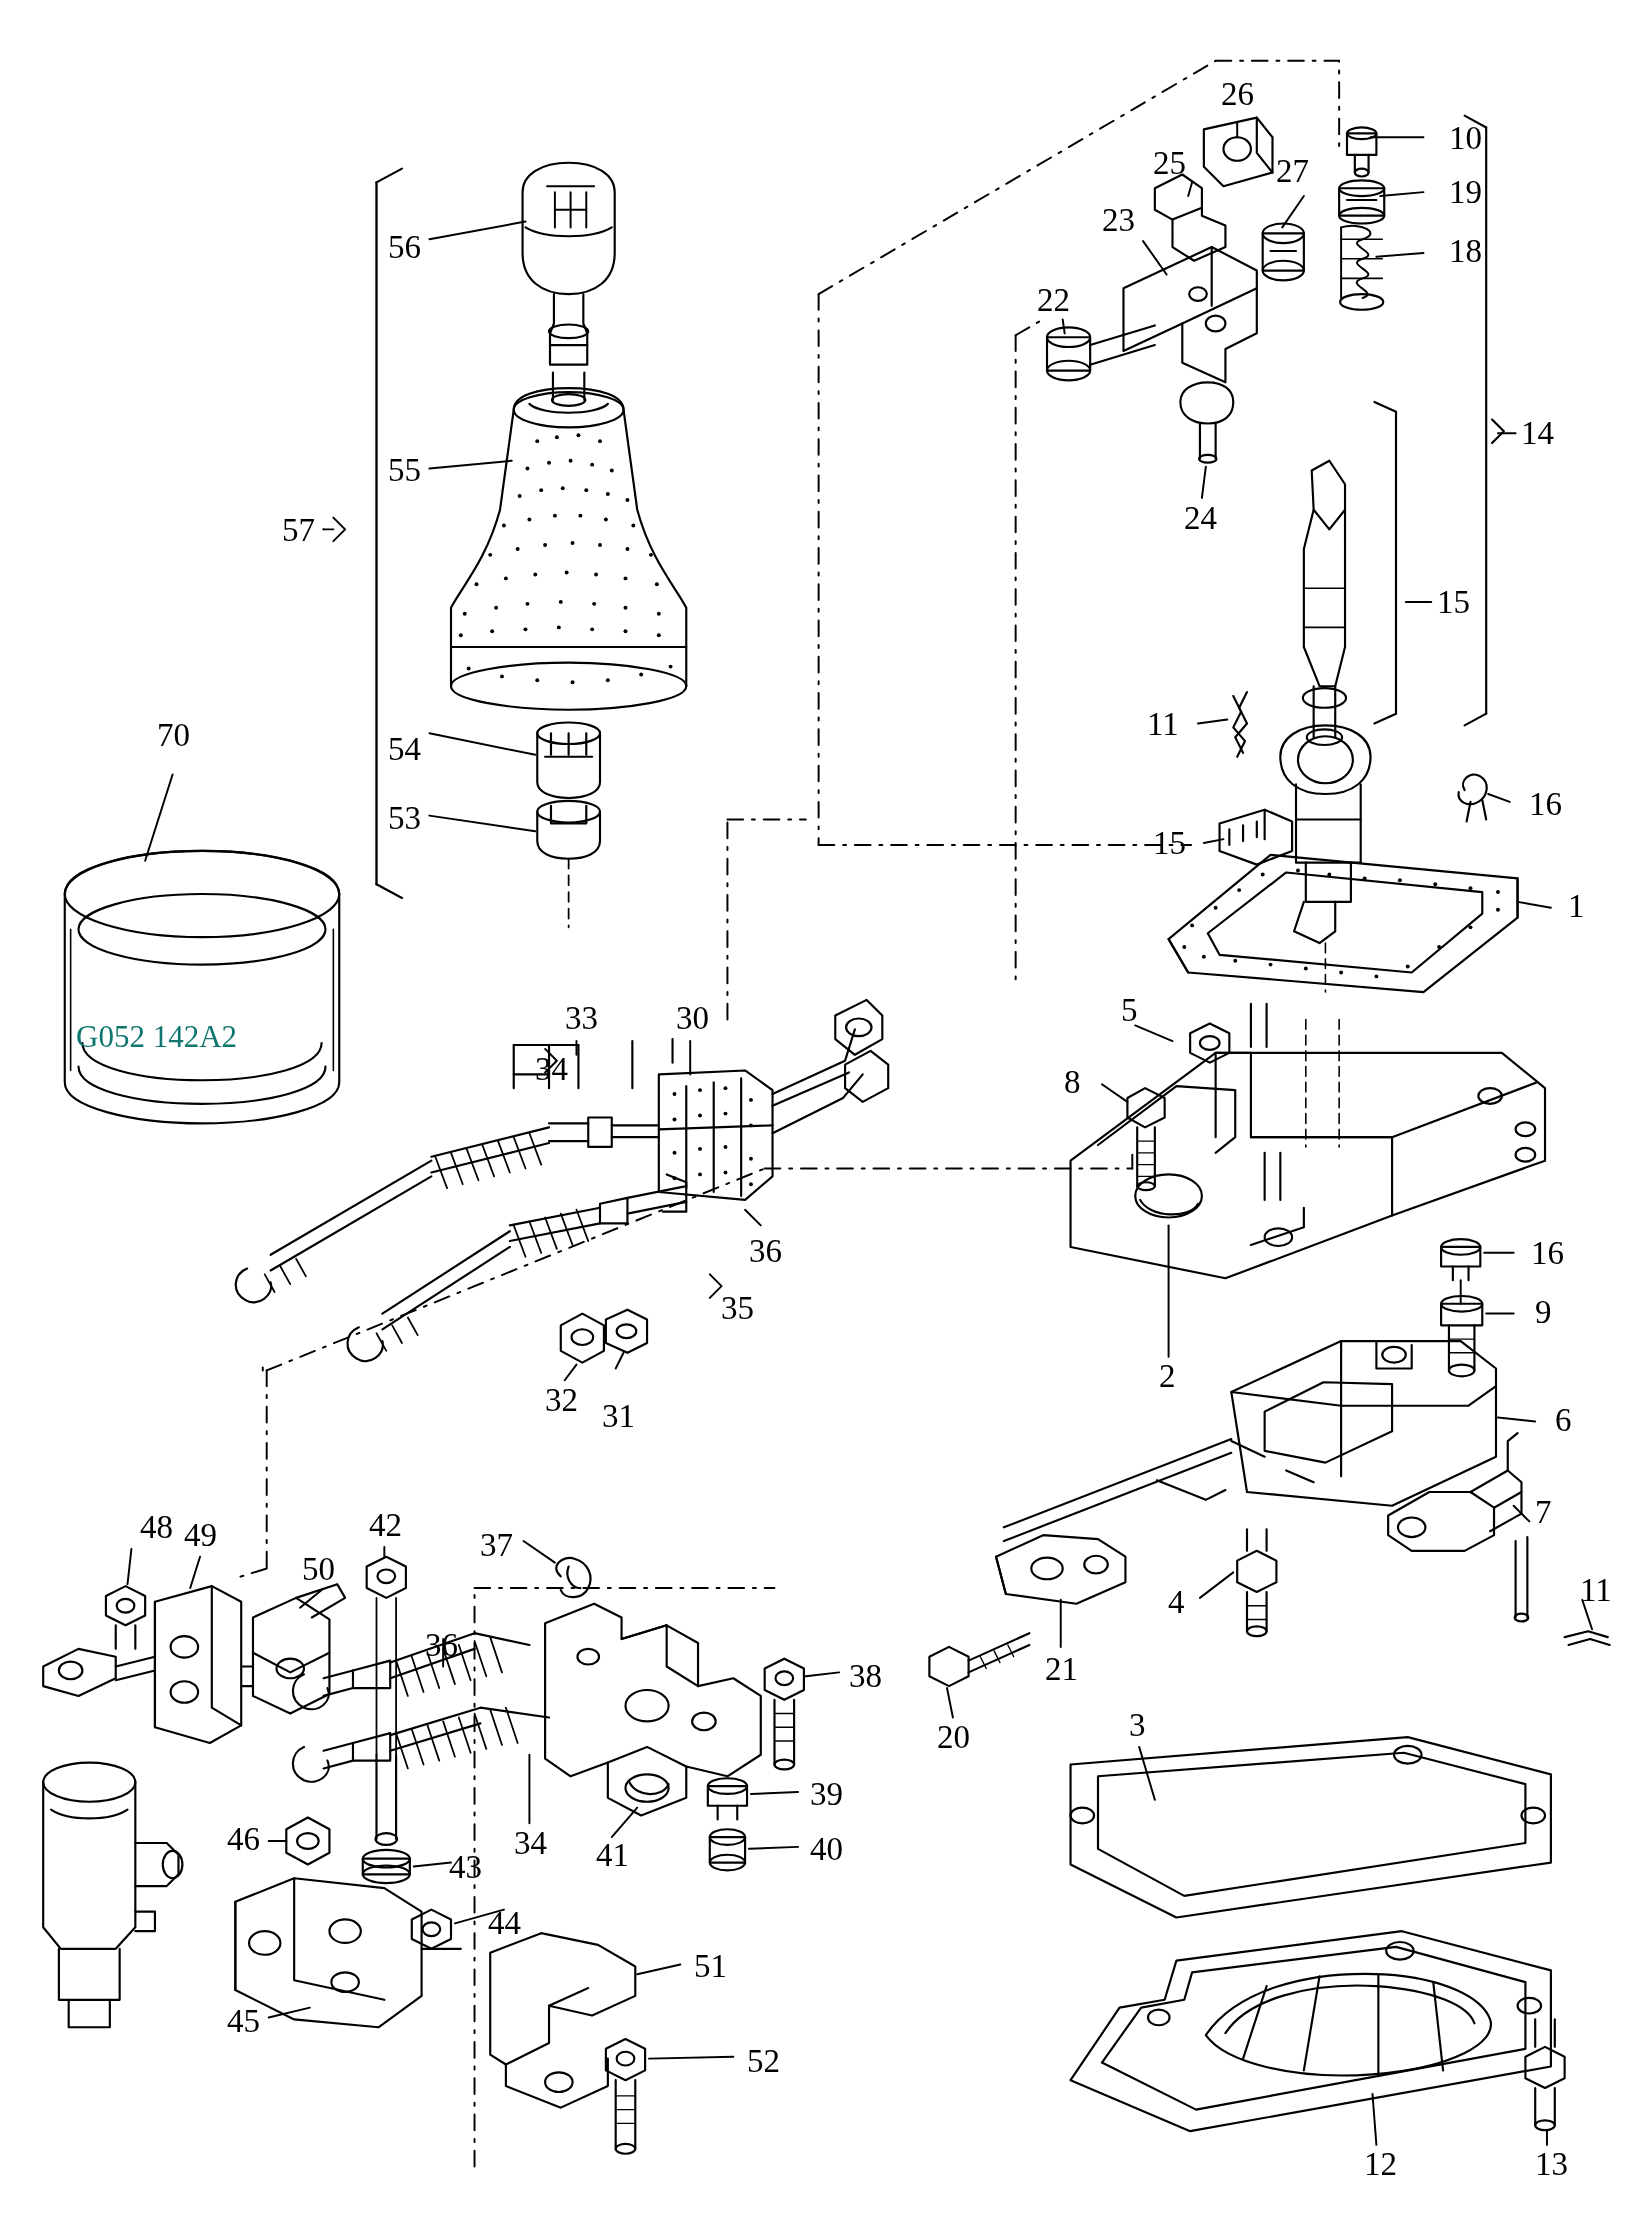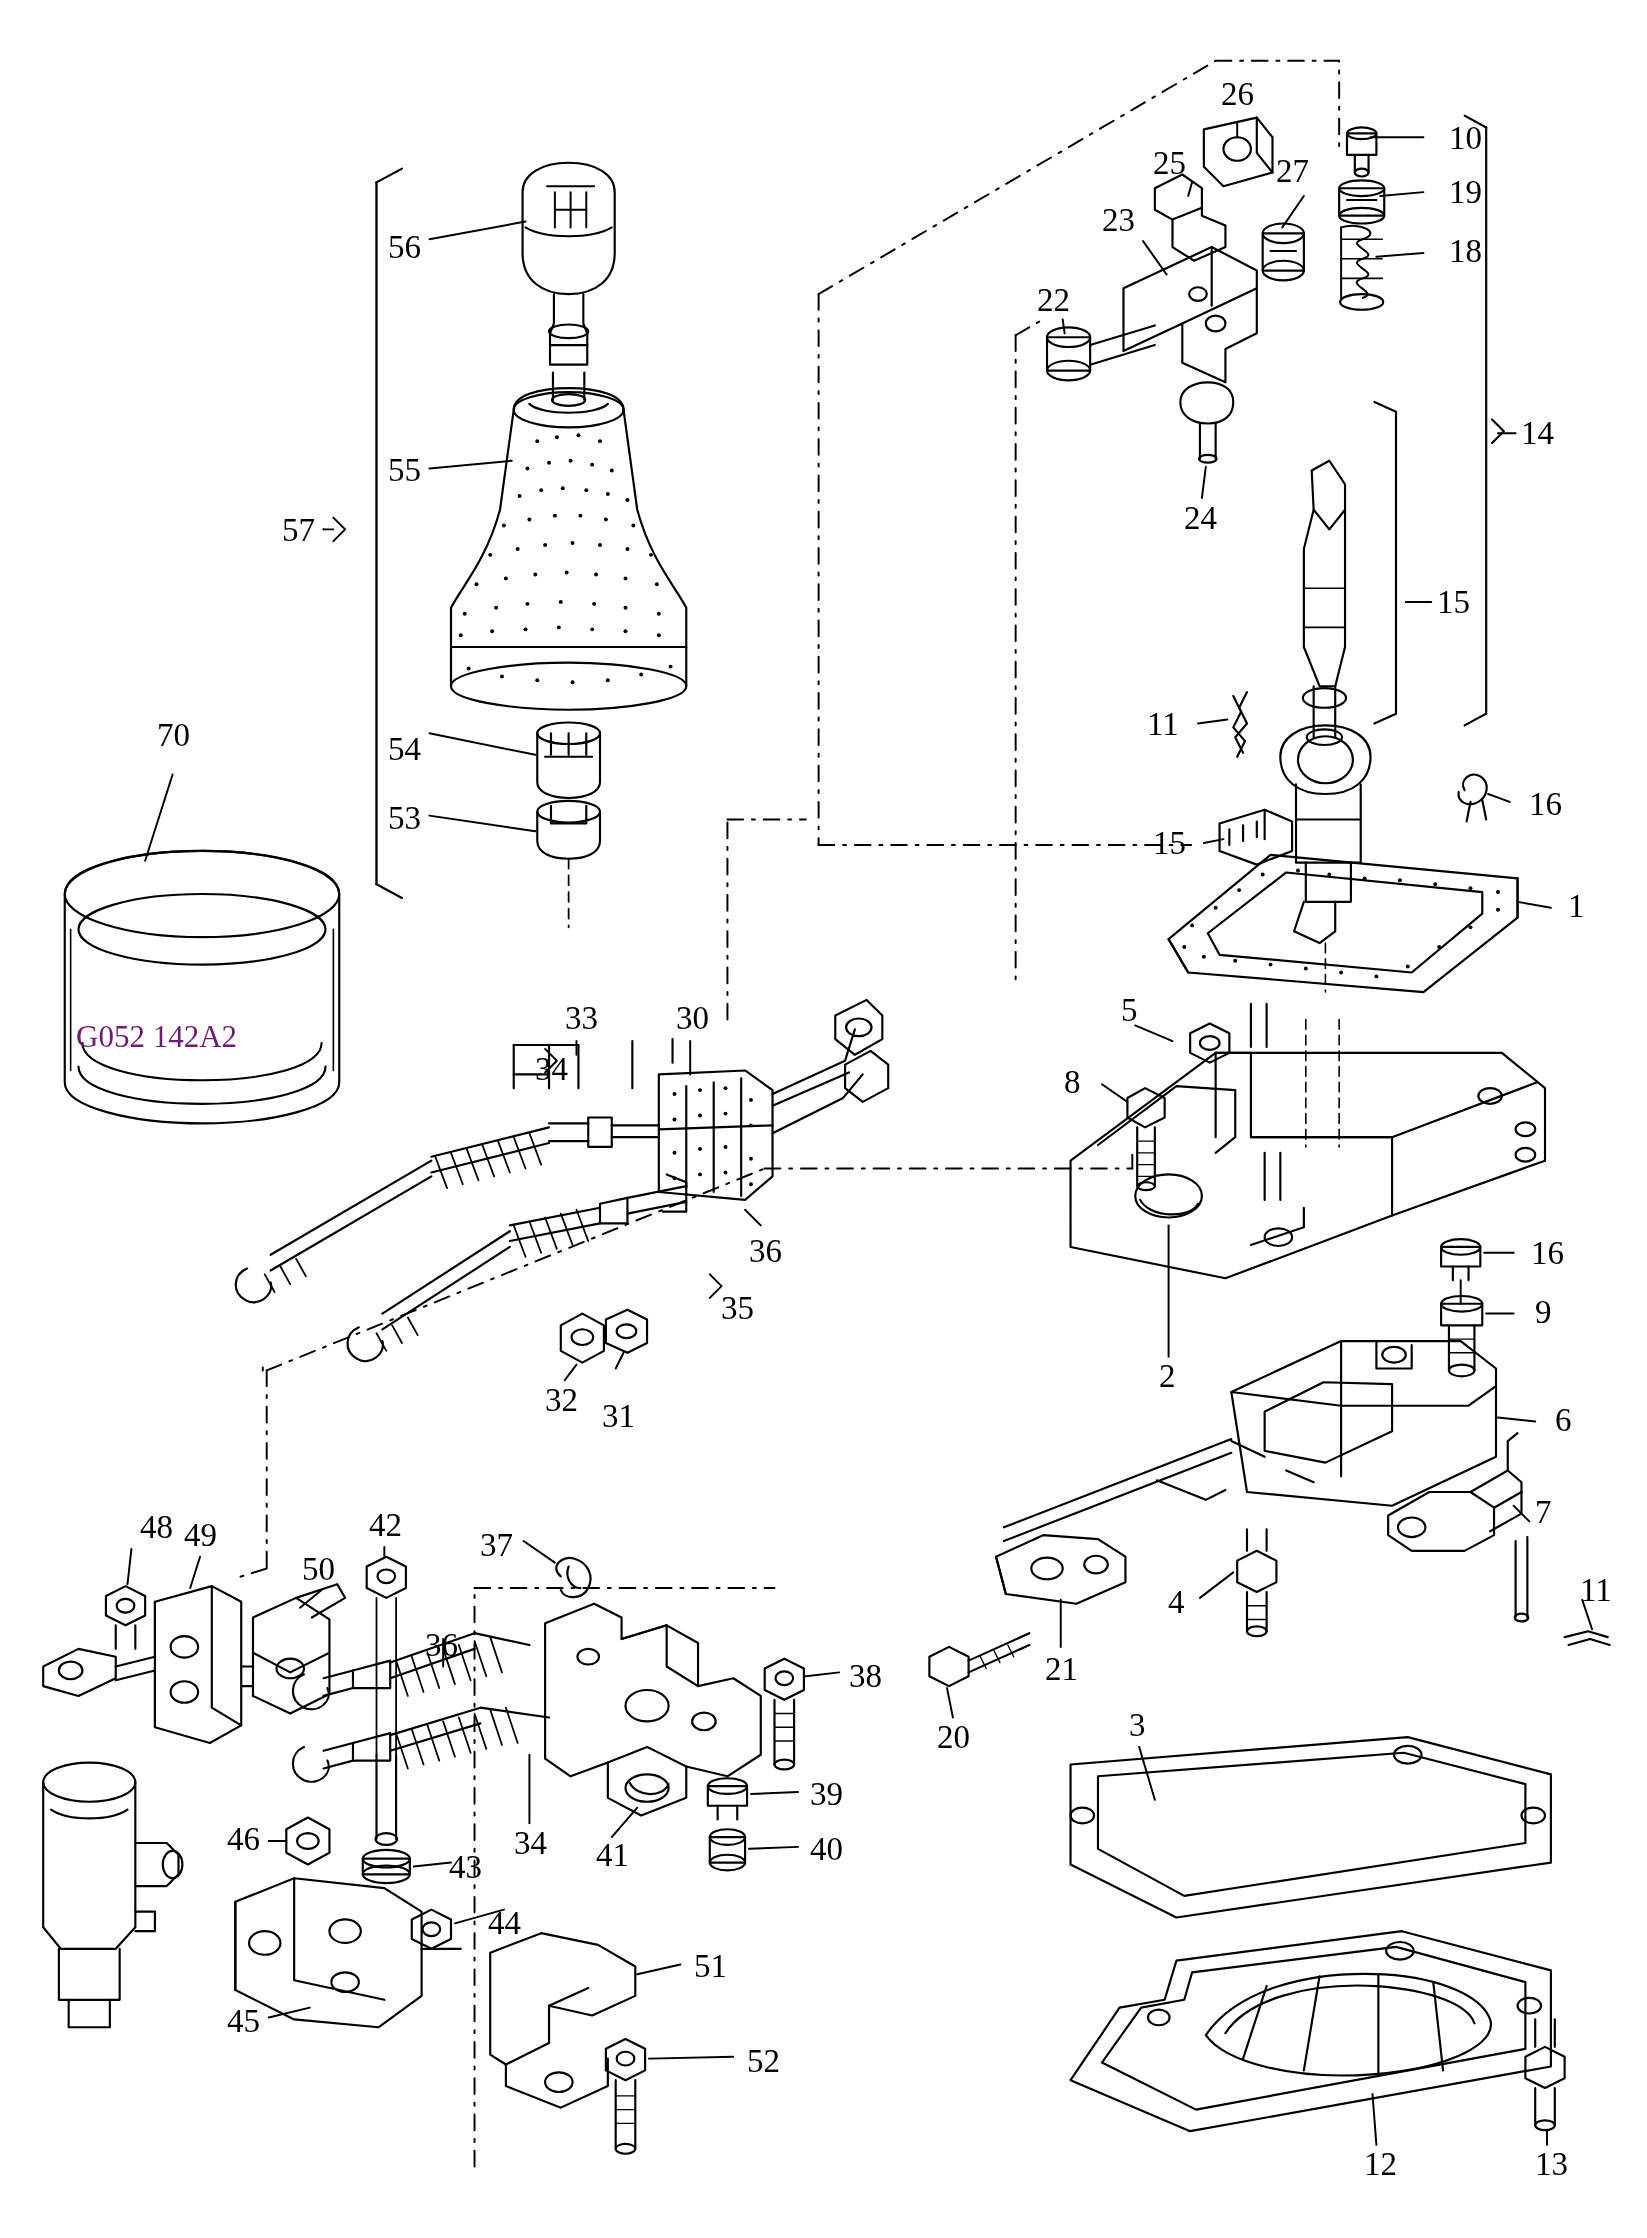"G052 142A2" .oil-label { color: #701a75 -> #0f766e }
